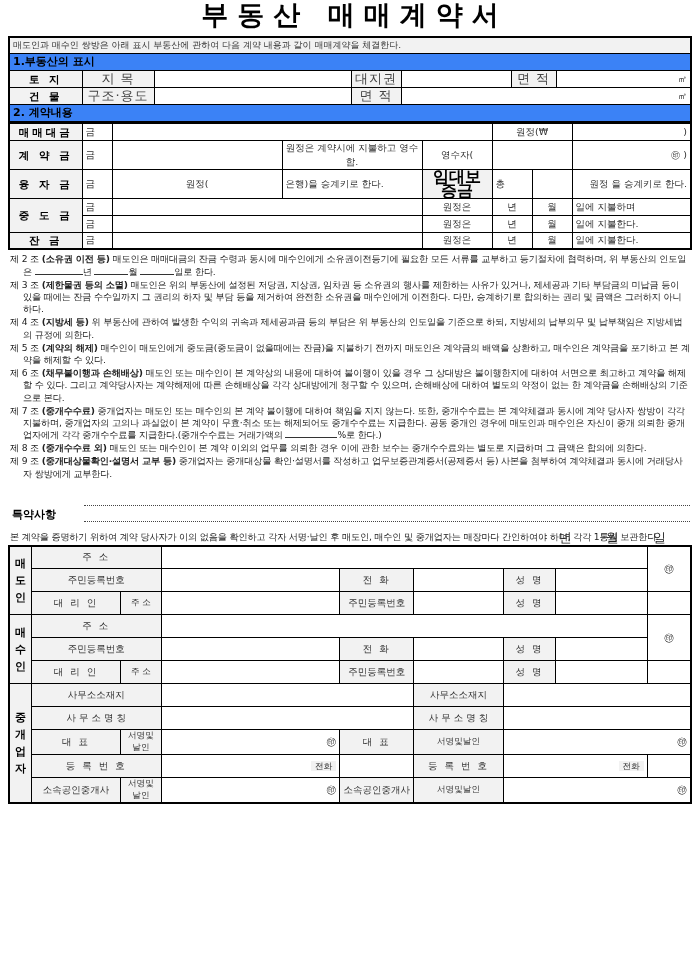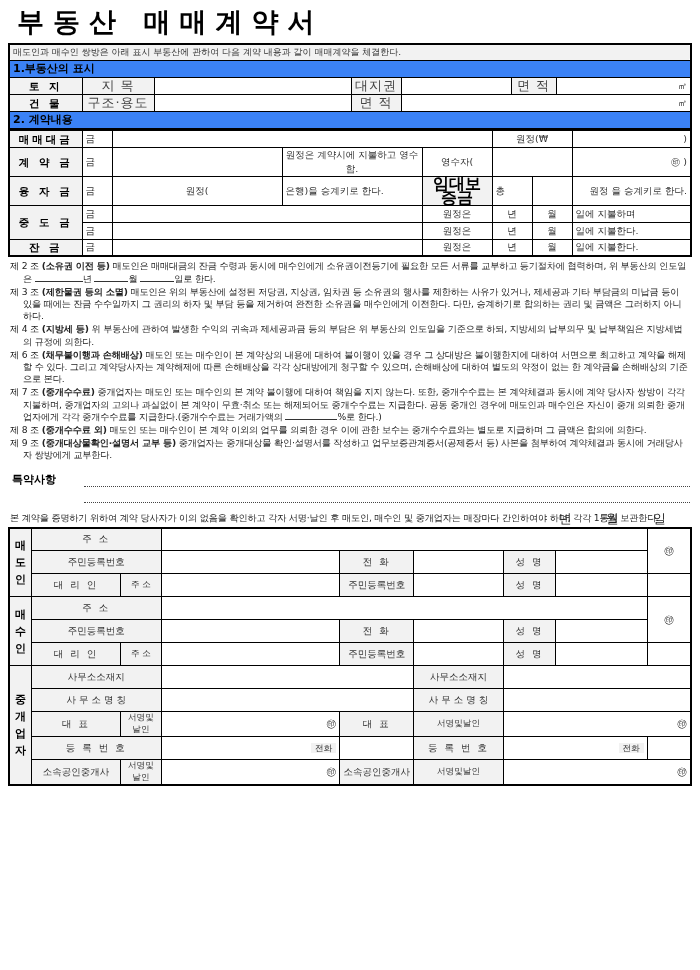"부동산 매매계약서" .doc-title { padding: 7px 0 6px 0 -> 0 0 6px 0; text-align: left -> center }
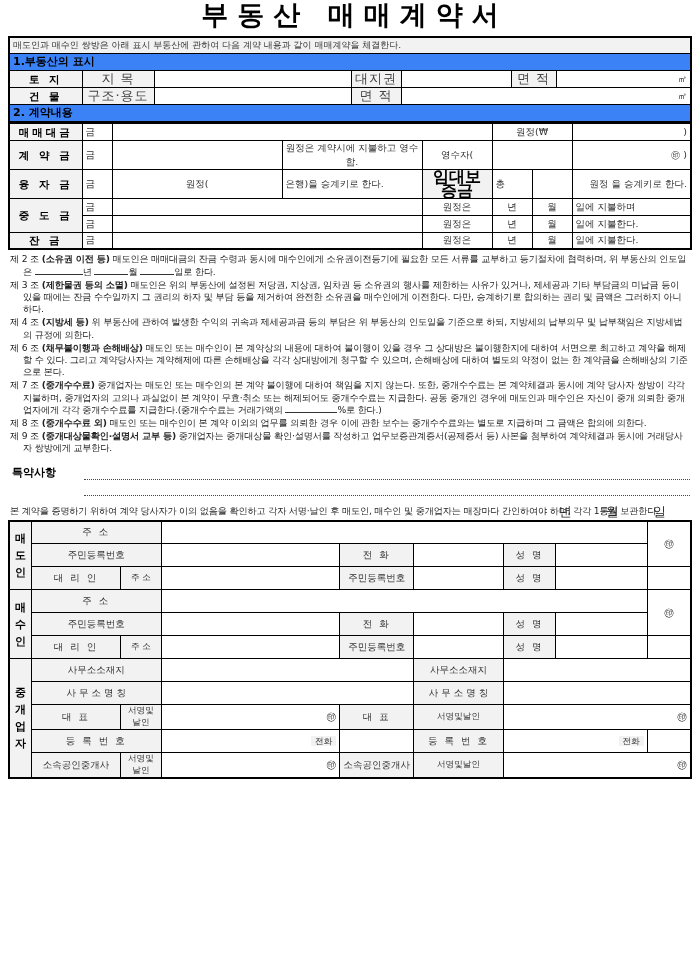"제 5 조 (계약의 해제)" div.clause { html: none -> <div> <span>제 5 조</span> <b>(계약의 해제)</b> <span>매수인이 매도인에게 중도금(중도금이 없을때에는 잔금)을 지불하기 전까지 매도인은 계약금의 배액을 상환하고, 매수인은 계약금을 포기하고 본 계약을 해제할 수 있다.</span> </div> }
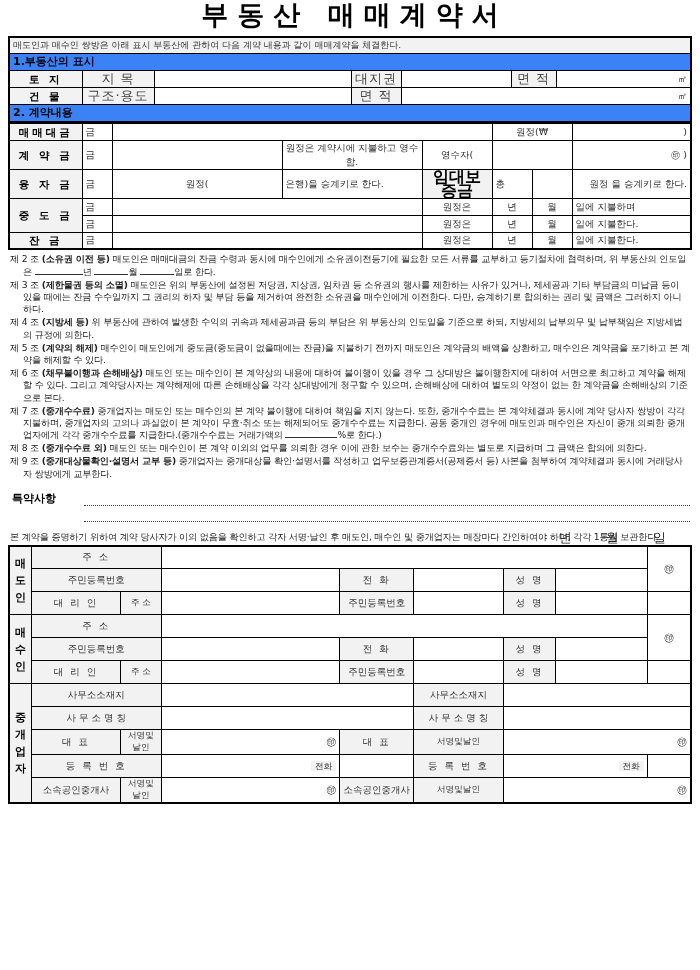"특약사항" .special .sp-label { margin-top: none -> 16px }
